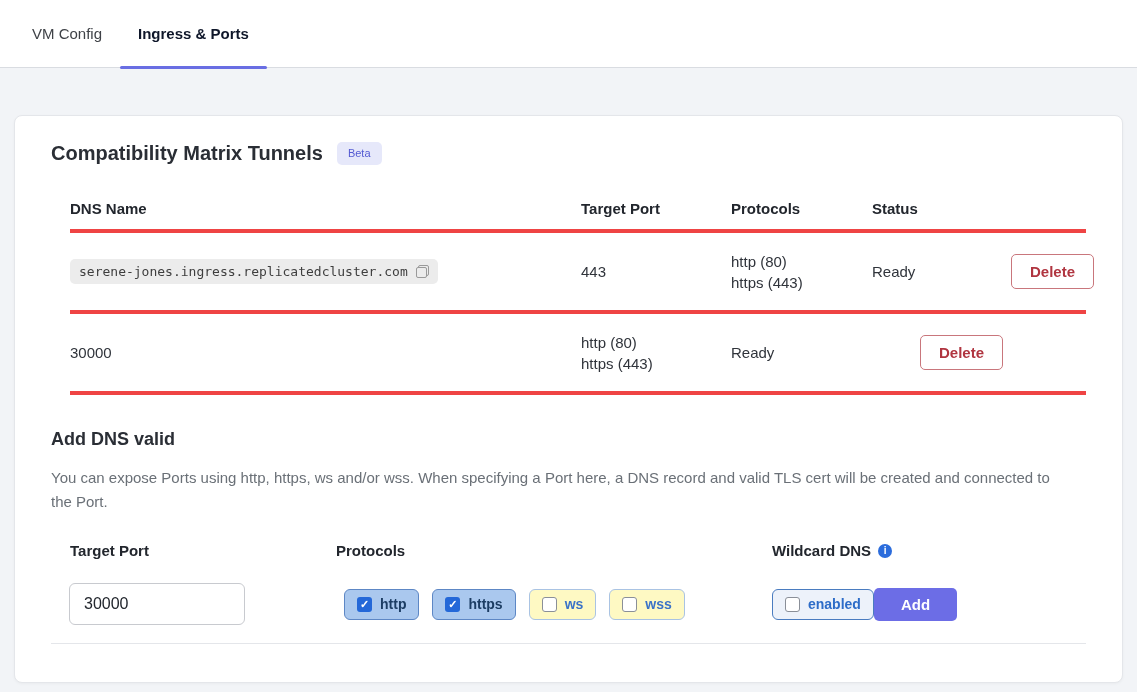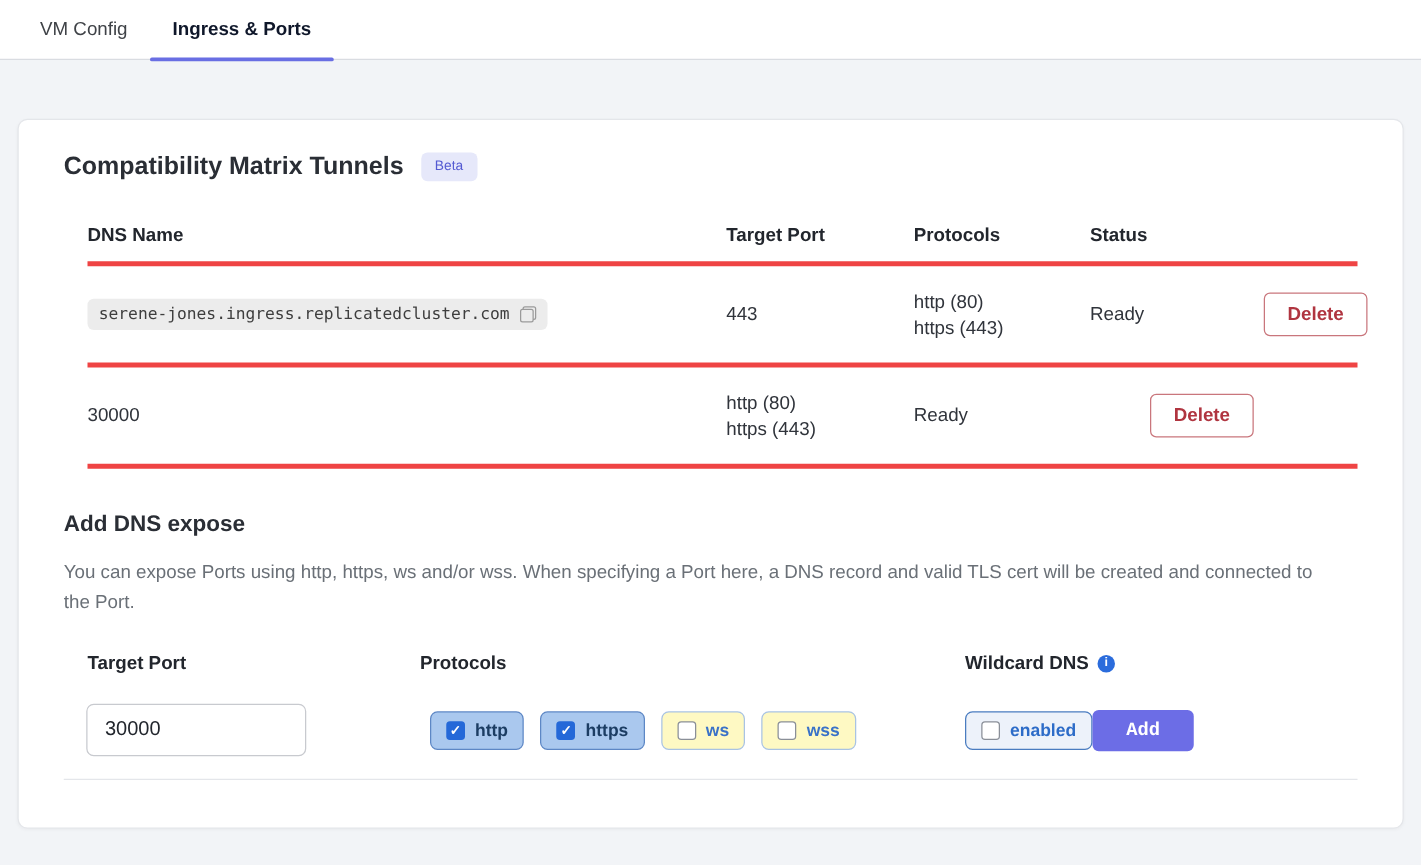"VM Config" .tabbar { height: 48px -> 68px }
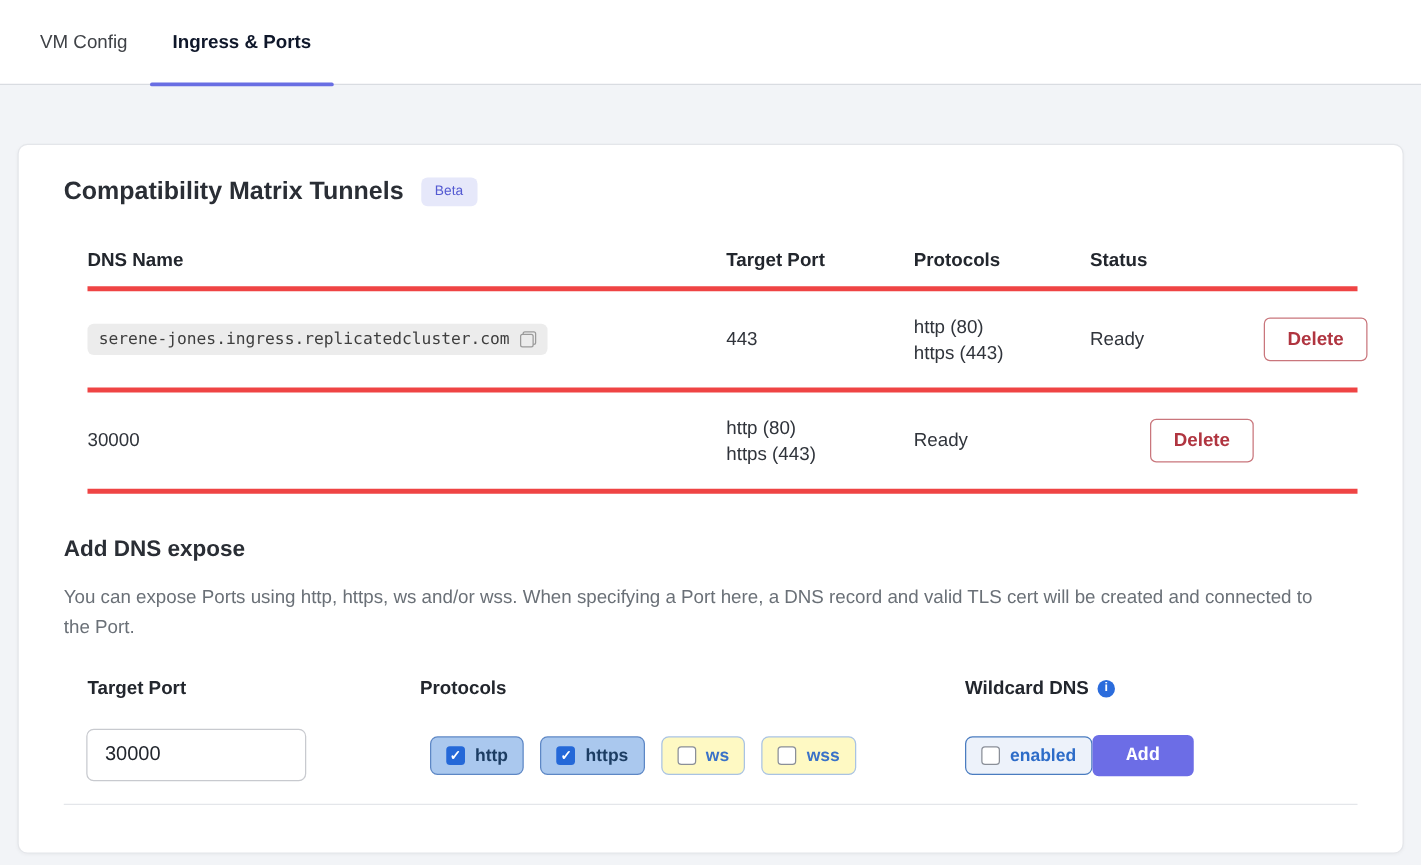"Add DNS expose" div.add-title { text: expose -> valid }
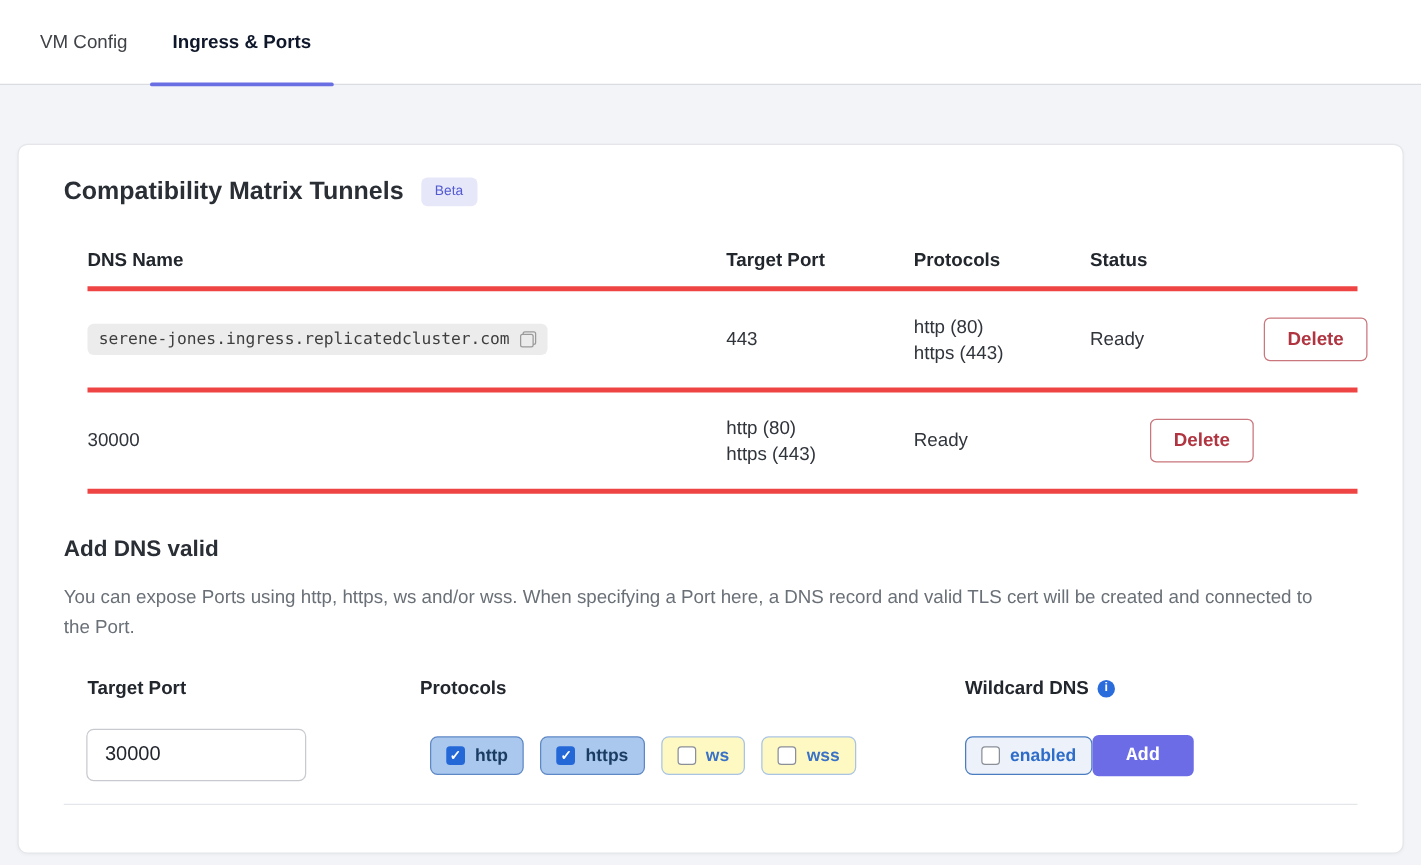"Add" .add-btn { font-family: Liberation Mono, monospace -> Liberation Sans, sans-serif }
